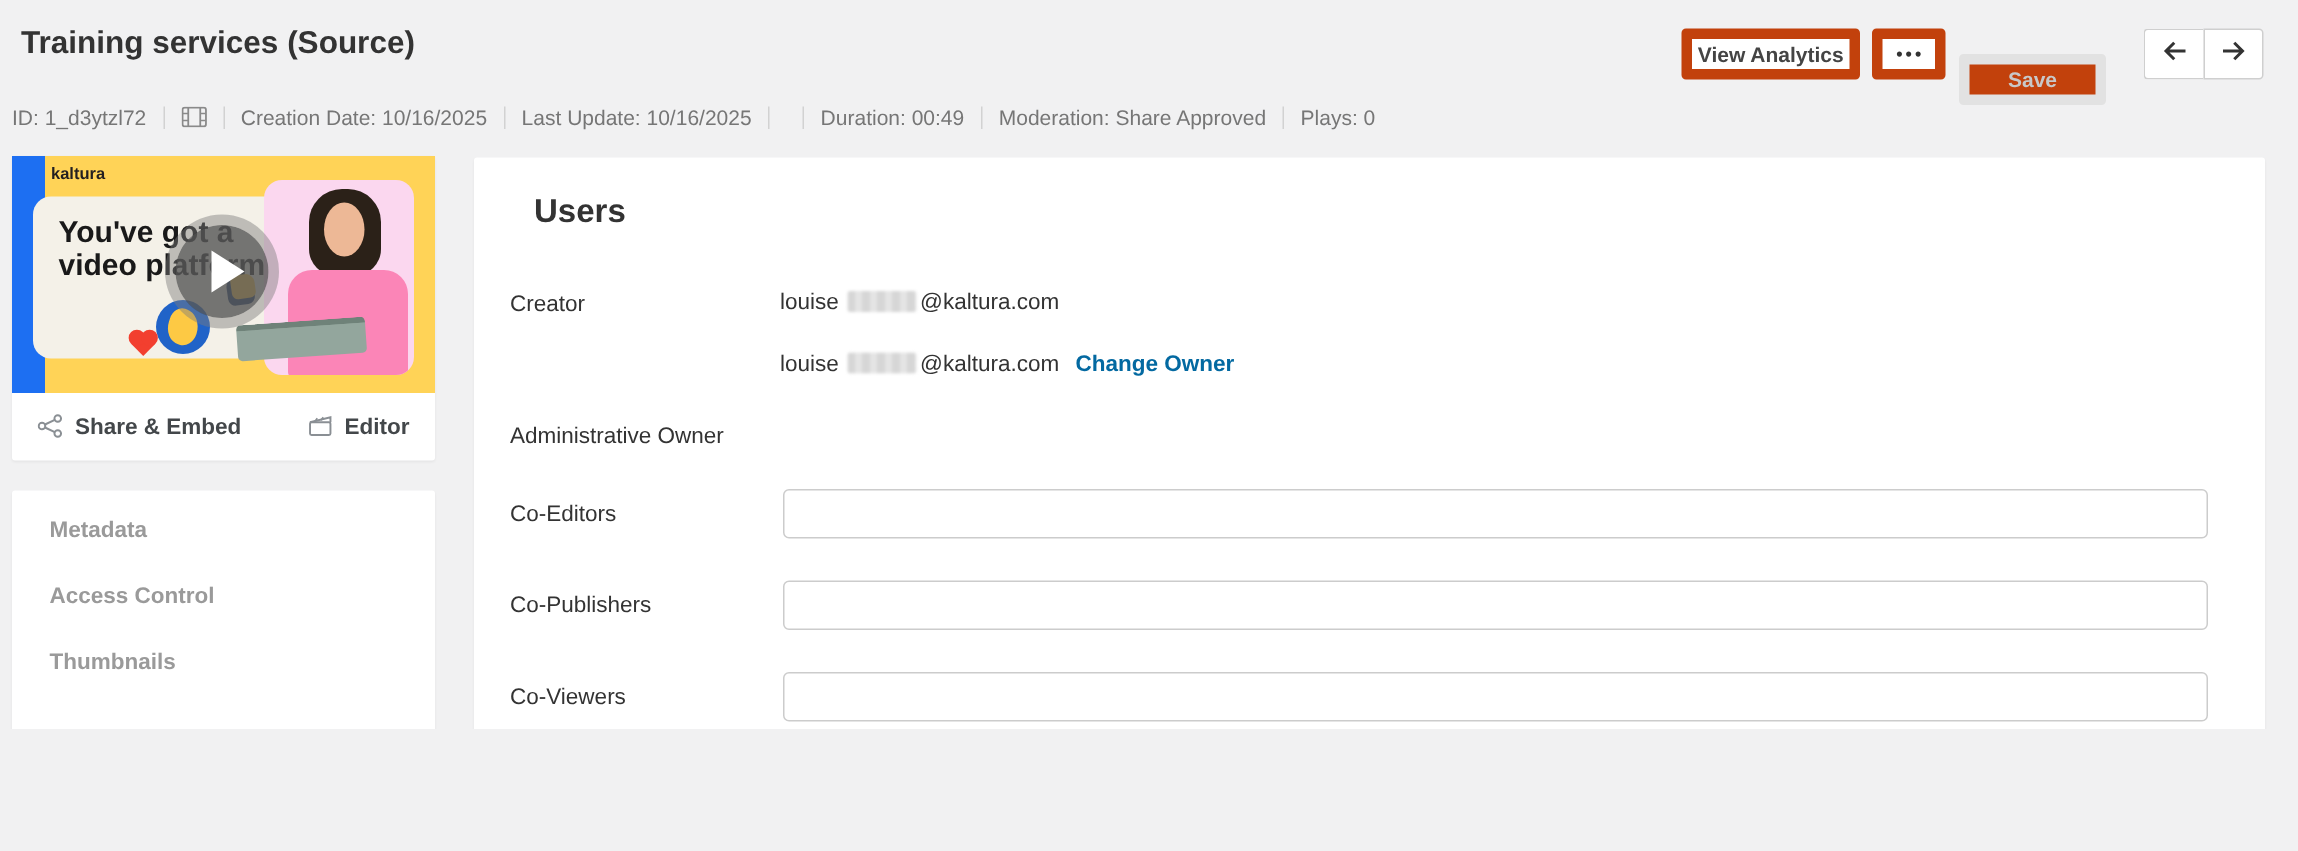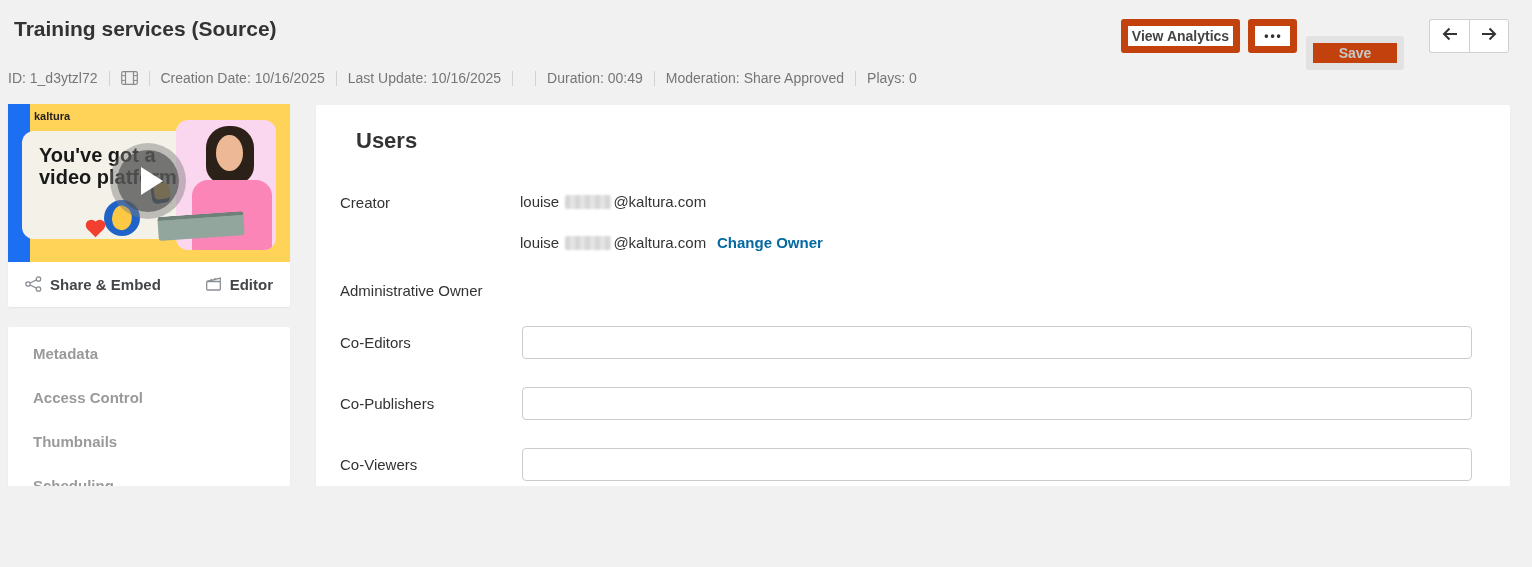"Scheduling" div.menu-item { html: <div> <span>Scheduling</span> </div> -> none }
